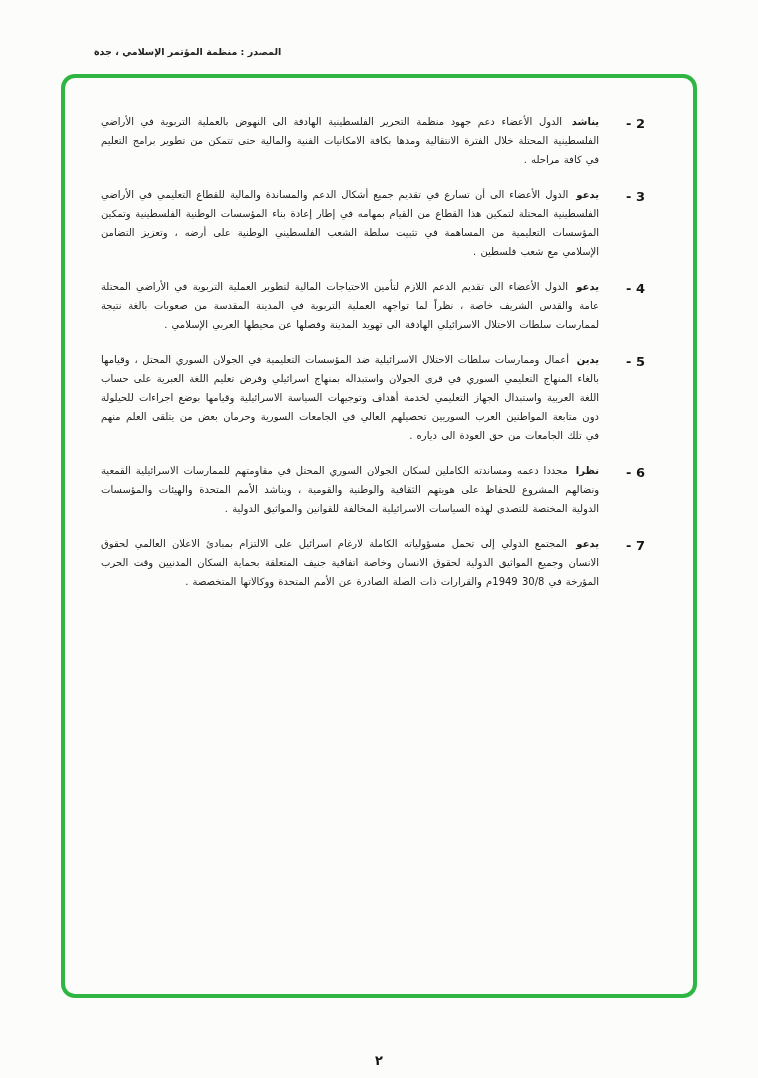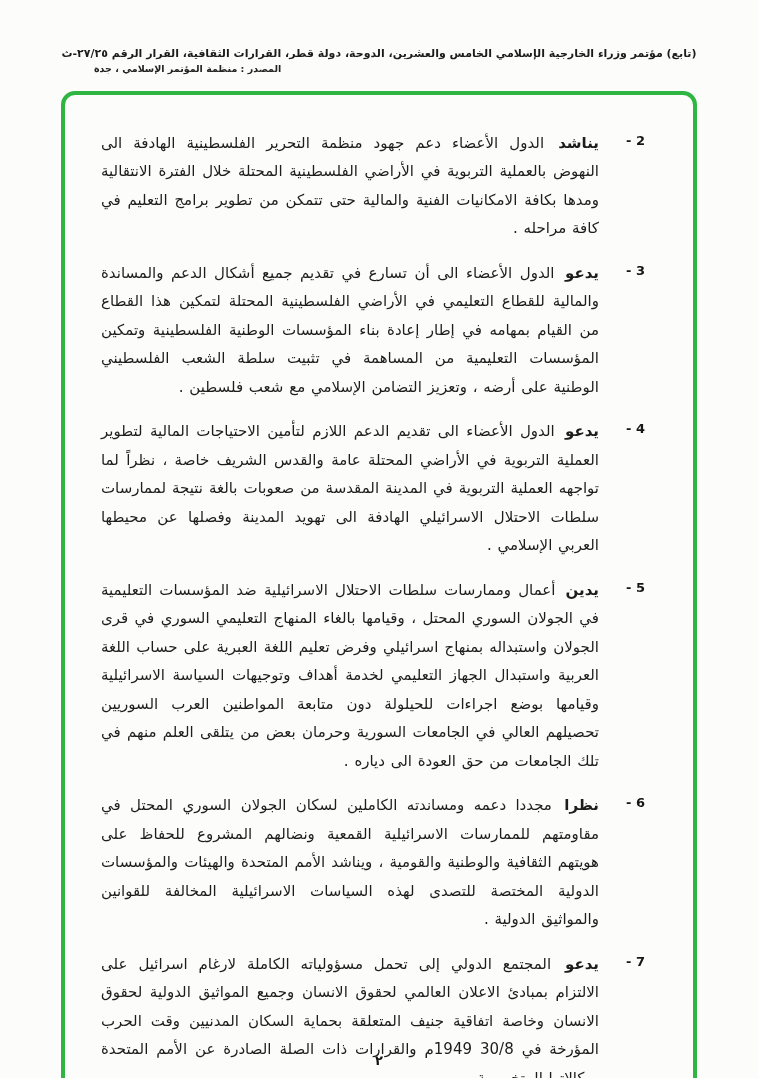"(تابع) مؤتمر وزراء الخارجية الإسلامي" div.doc-title { html: <div>(تابع) مؤتمر وزراء الخارجية الإسلامي الخامس والعشرين، الدوحة، دولة قطر، القرارات الثقافية، القرار الرقم ٢٧/٢٥-ث</div> -> none }
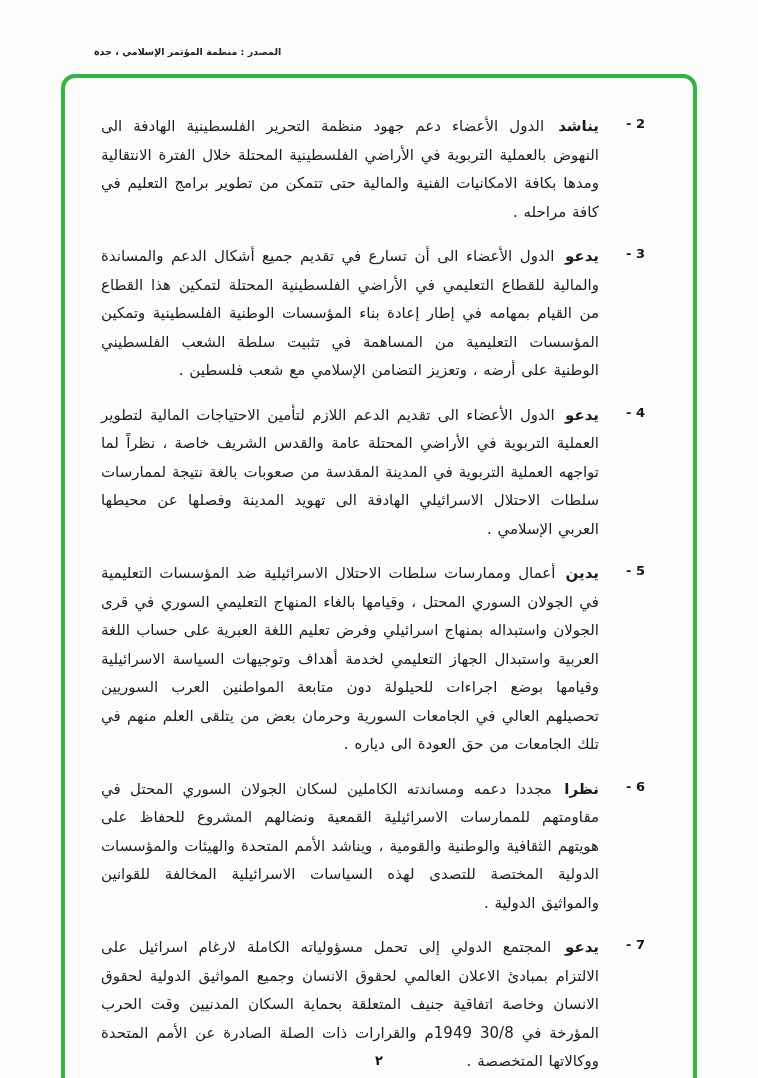"يناشد الدول الأعضاء دعم جهود" .res-text { font-size: 15px -> 10px }
